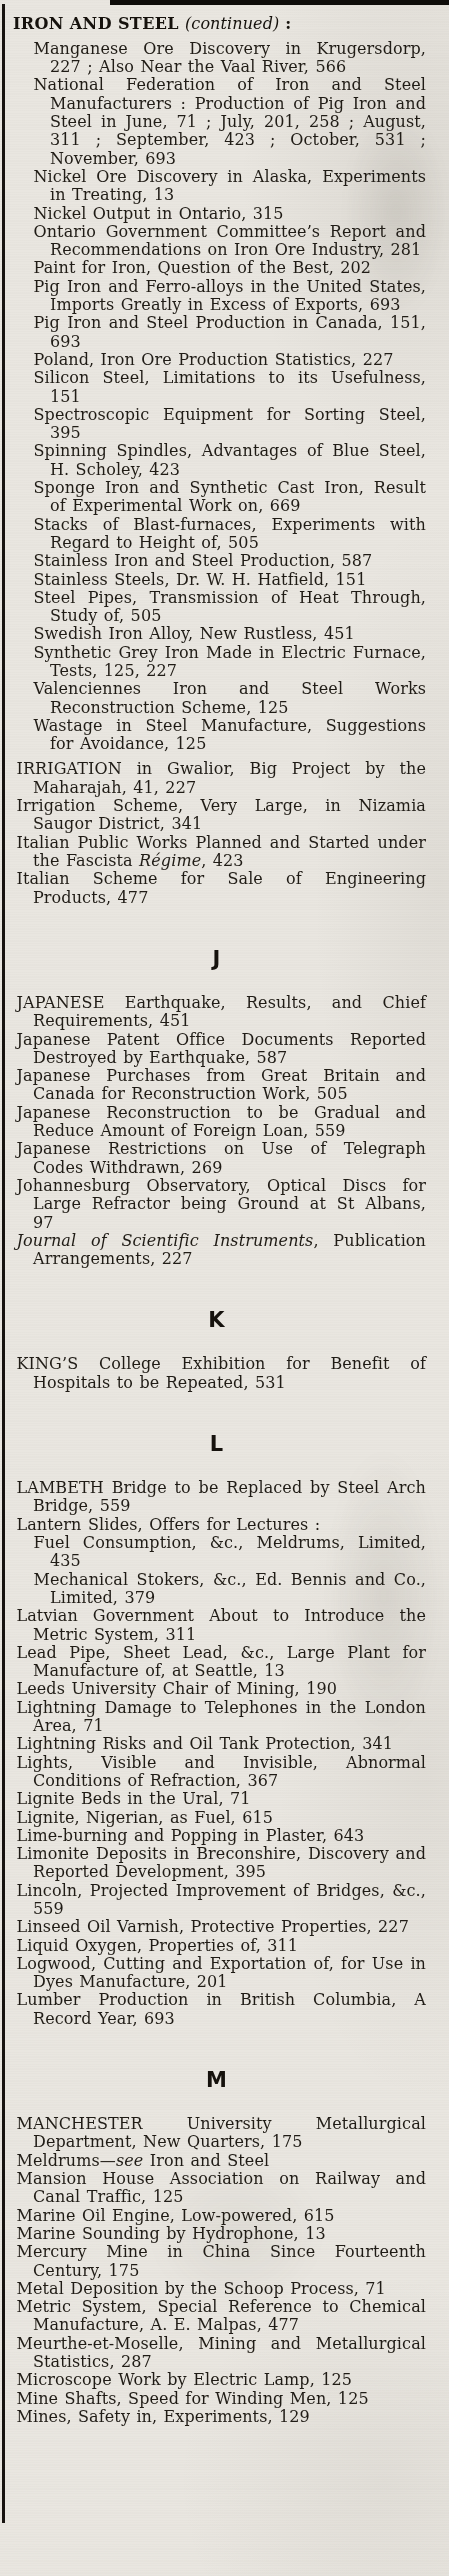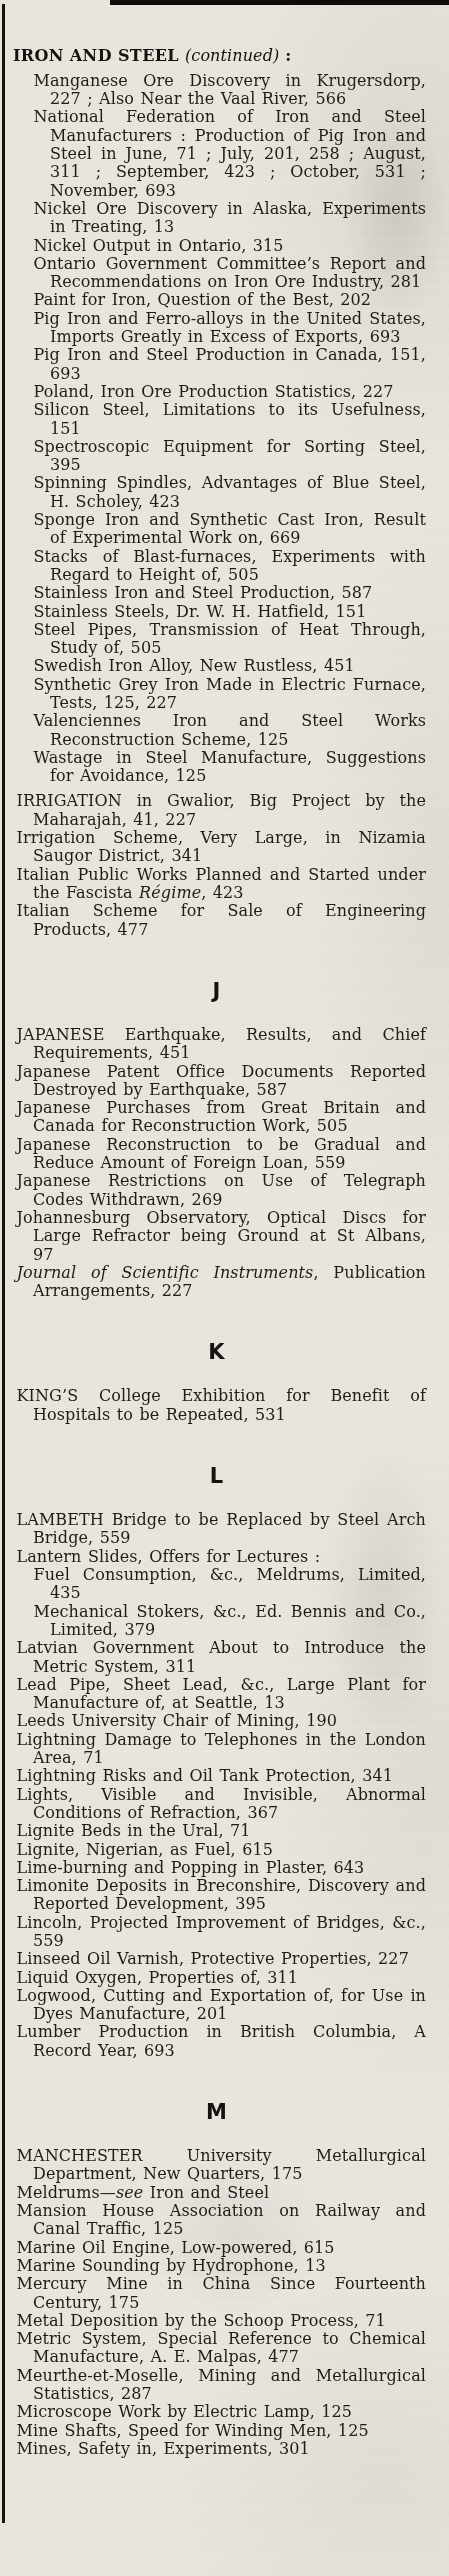"IRON AND STEEL (continued) :" .col { margin-top: 32px -> none }
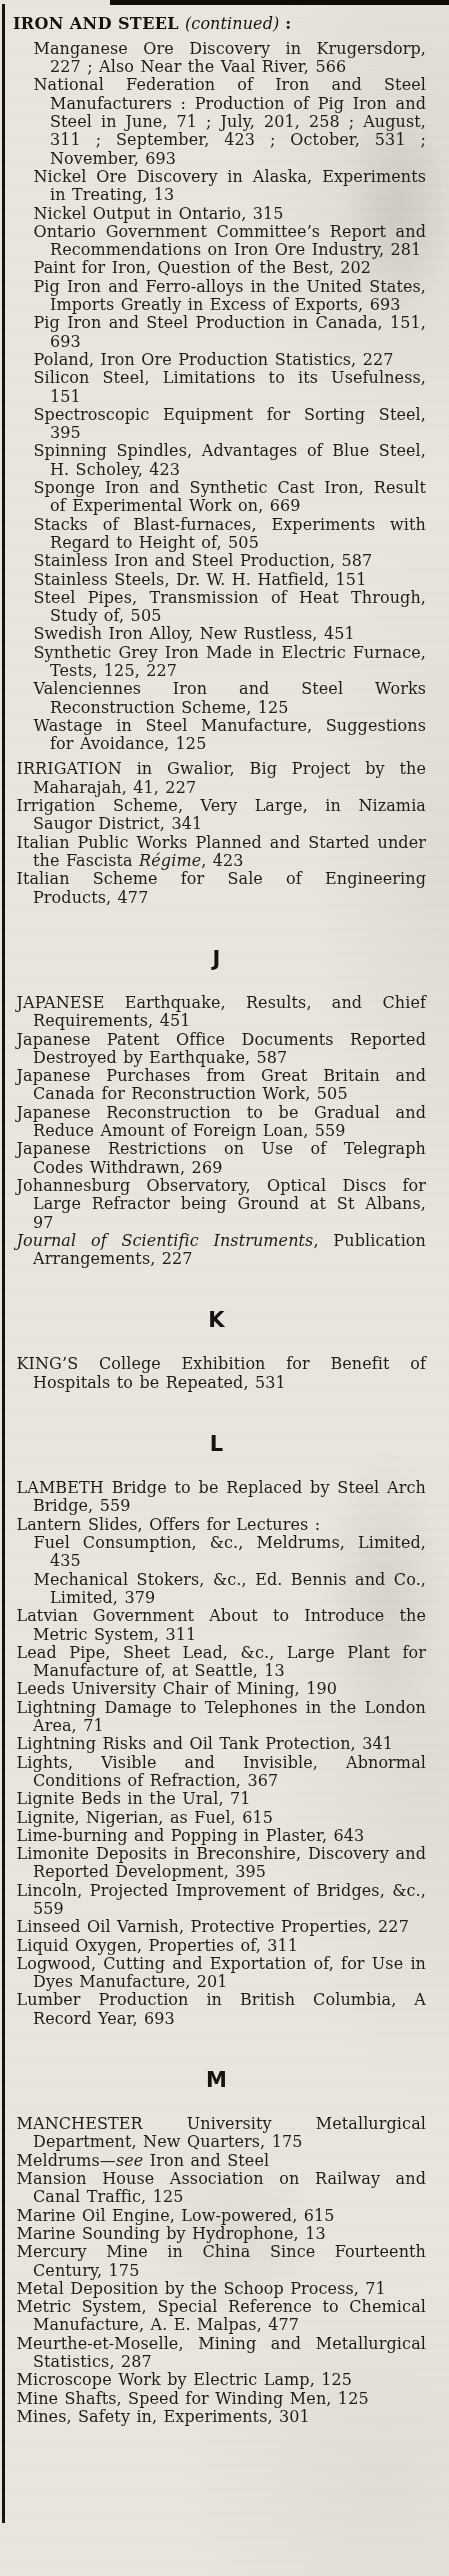"Mines, Safety in, Experiments, 301" p.e { text: 301 -> 129 }
